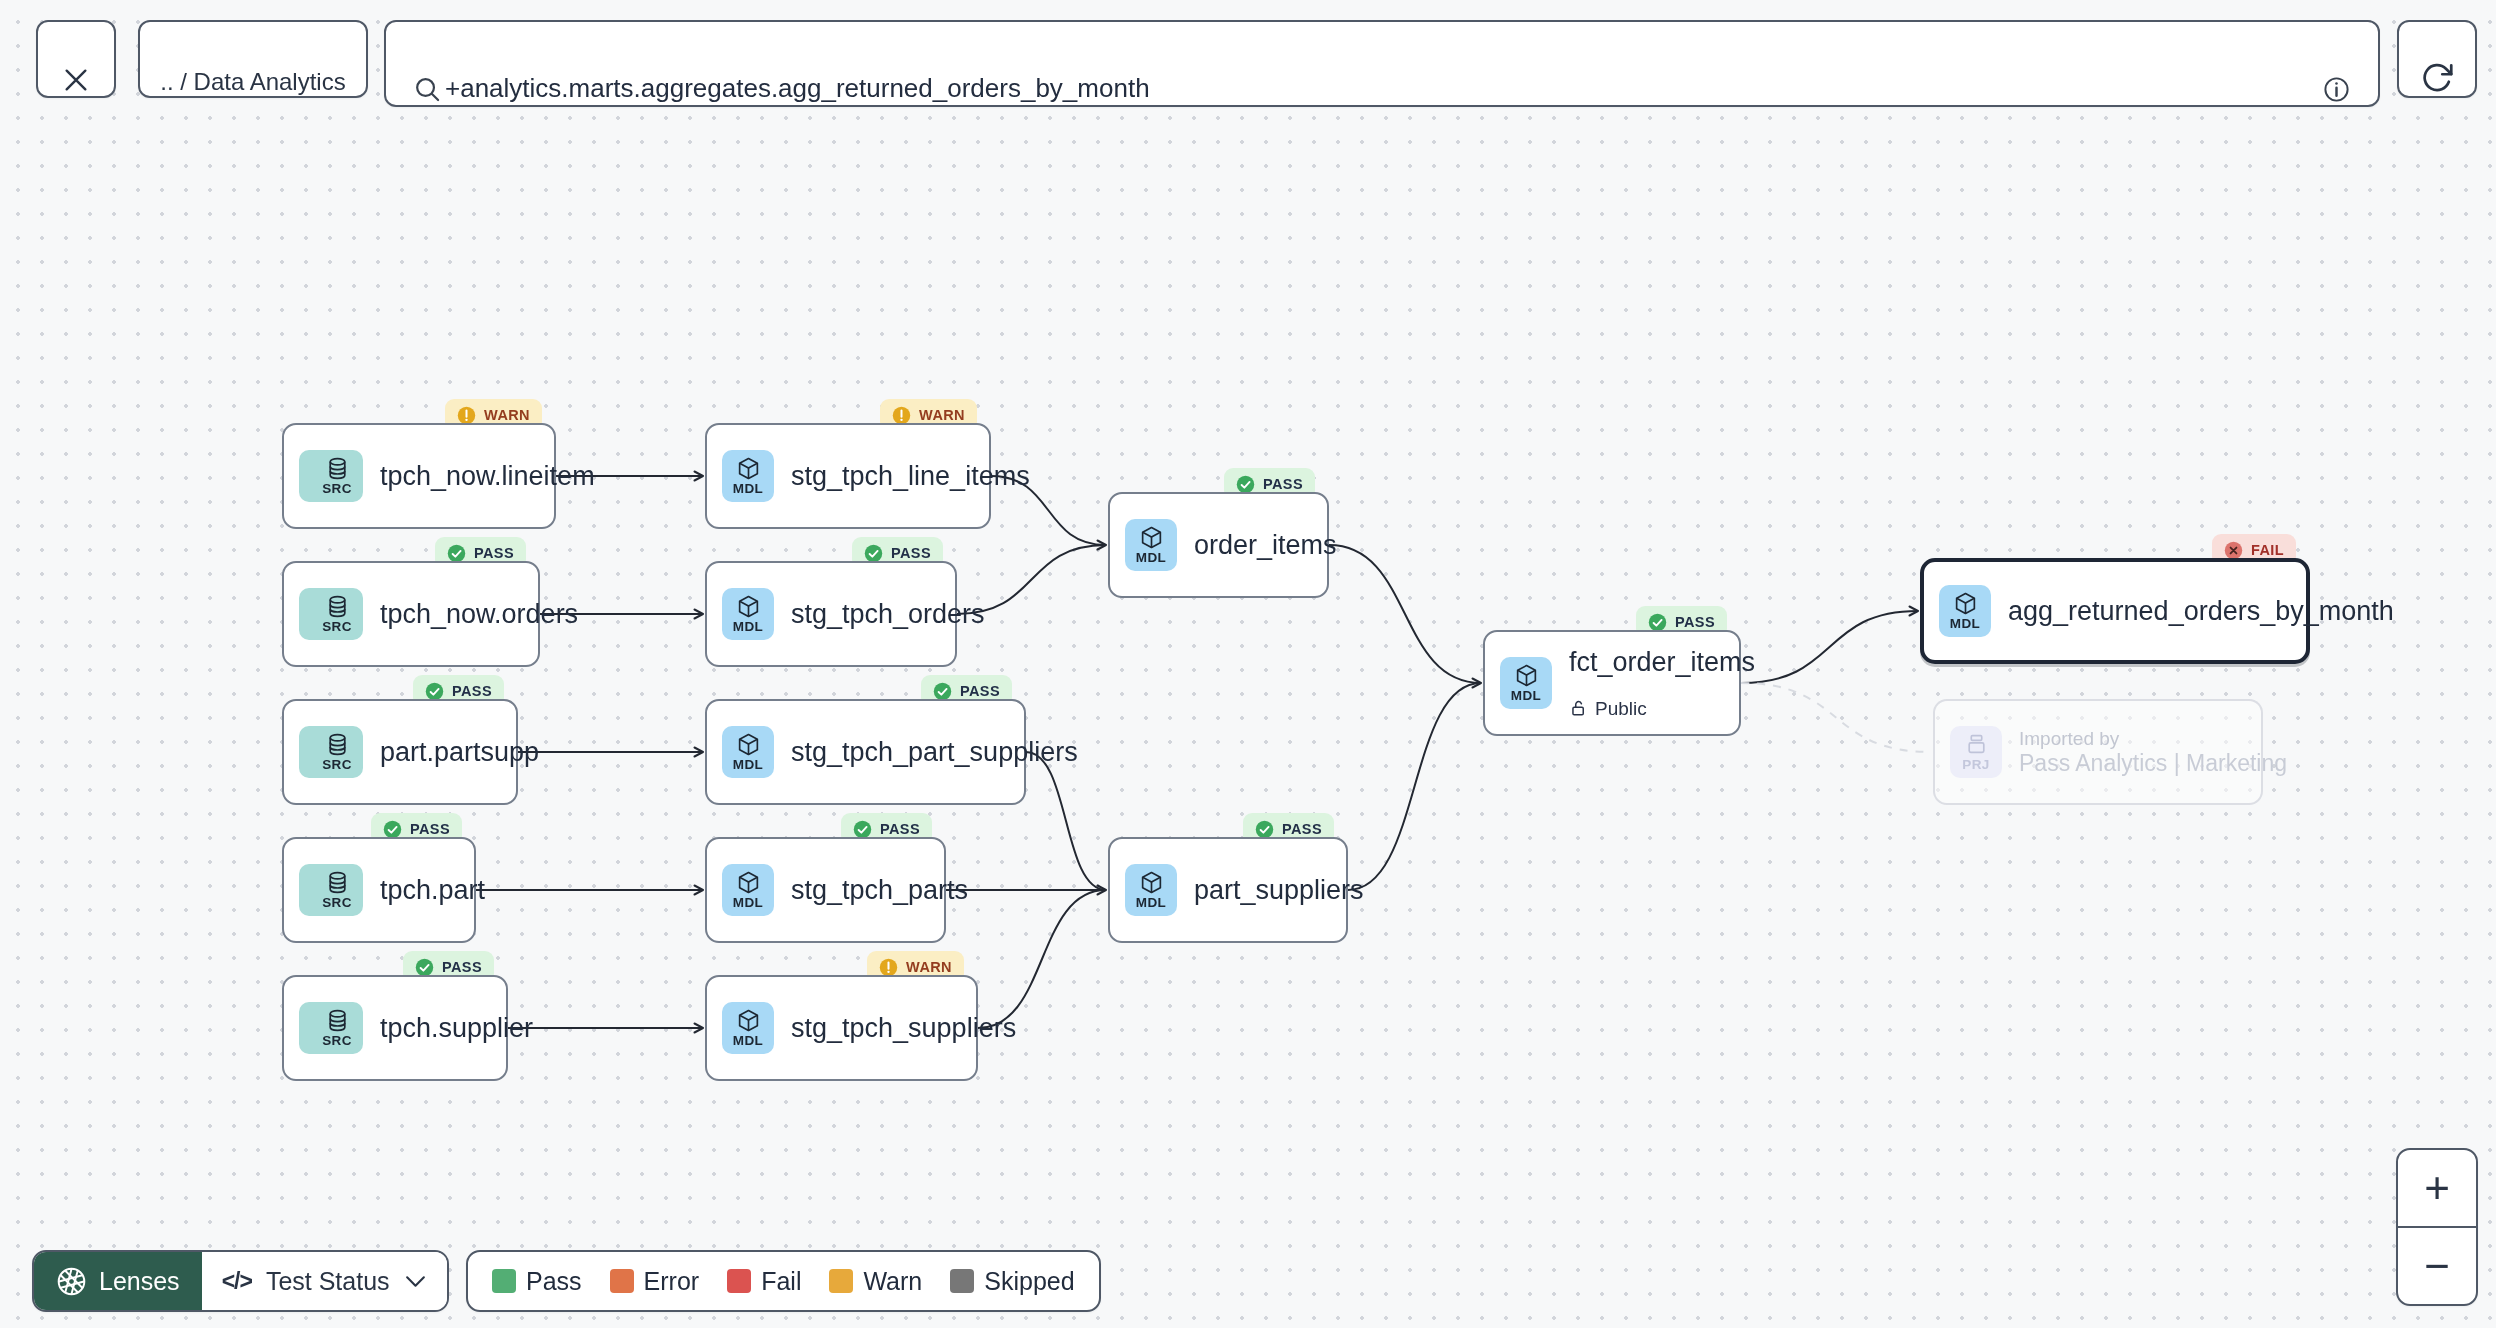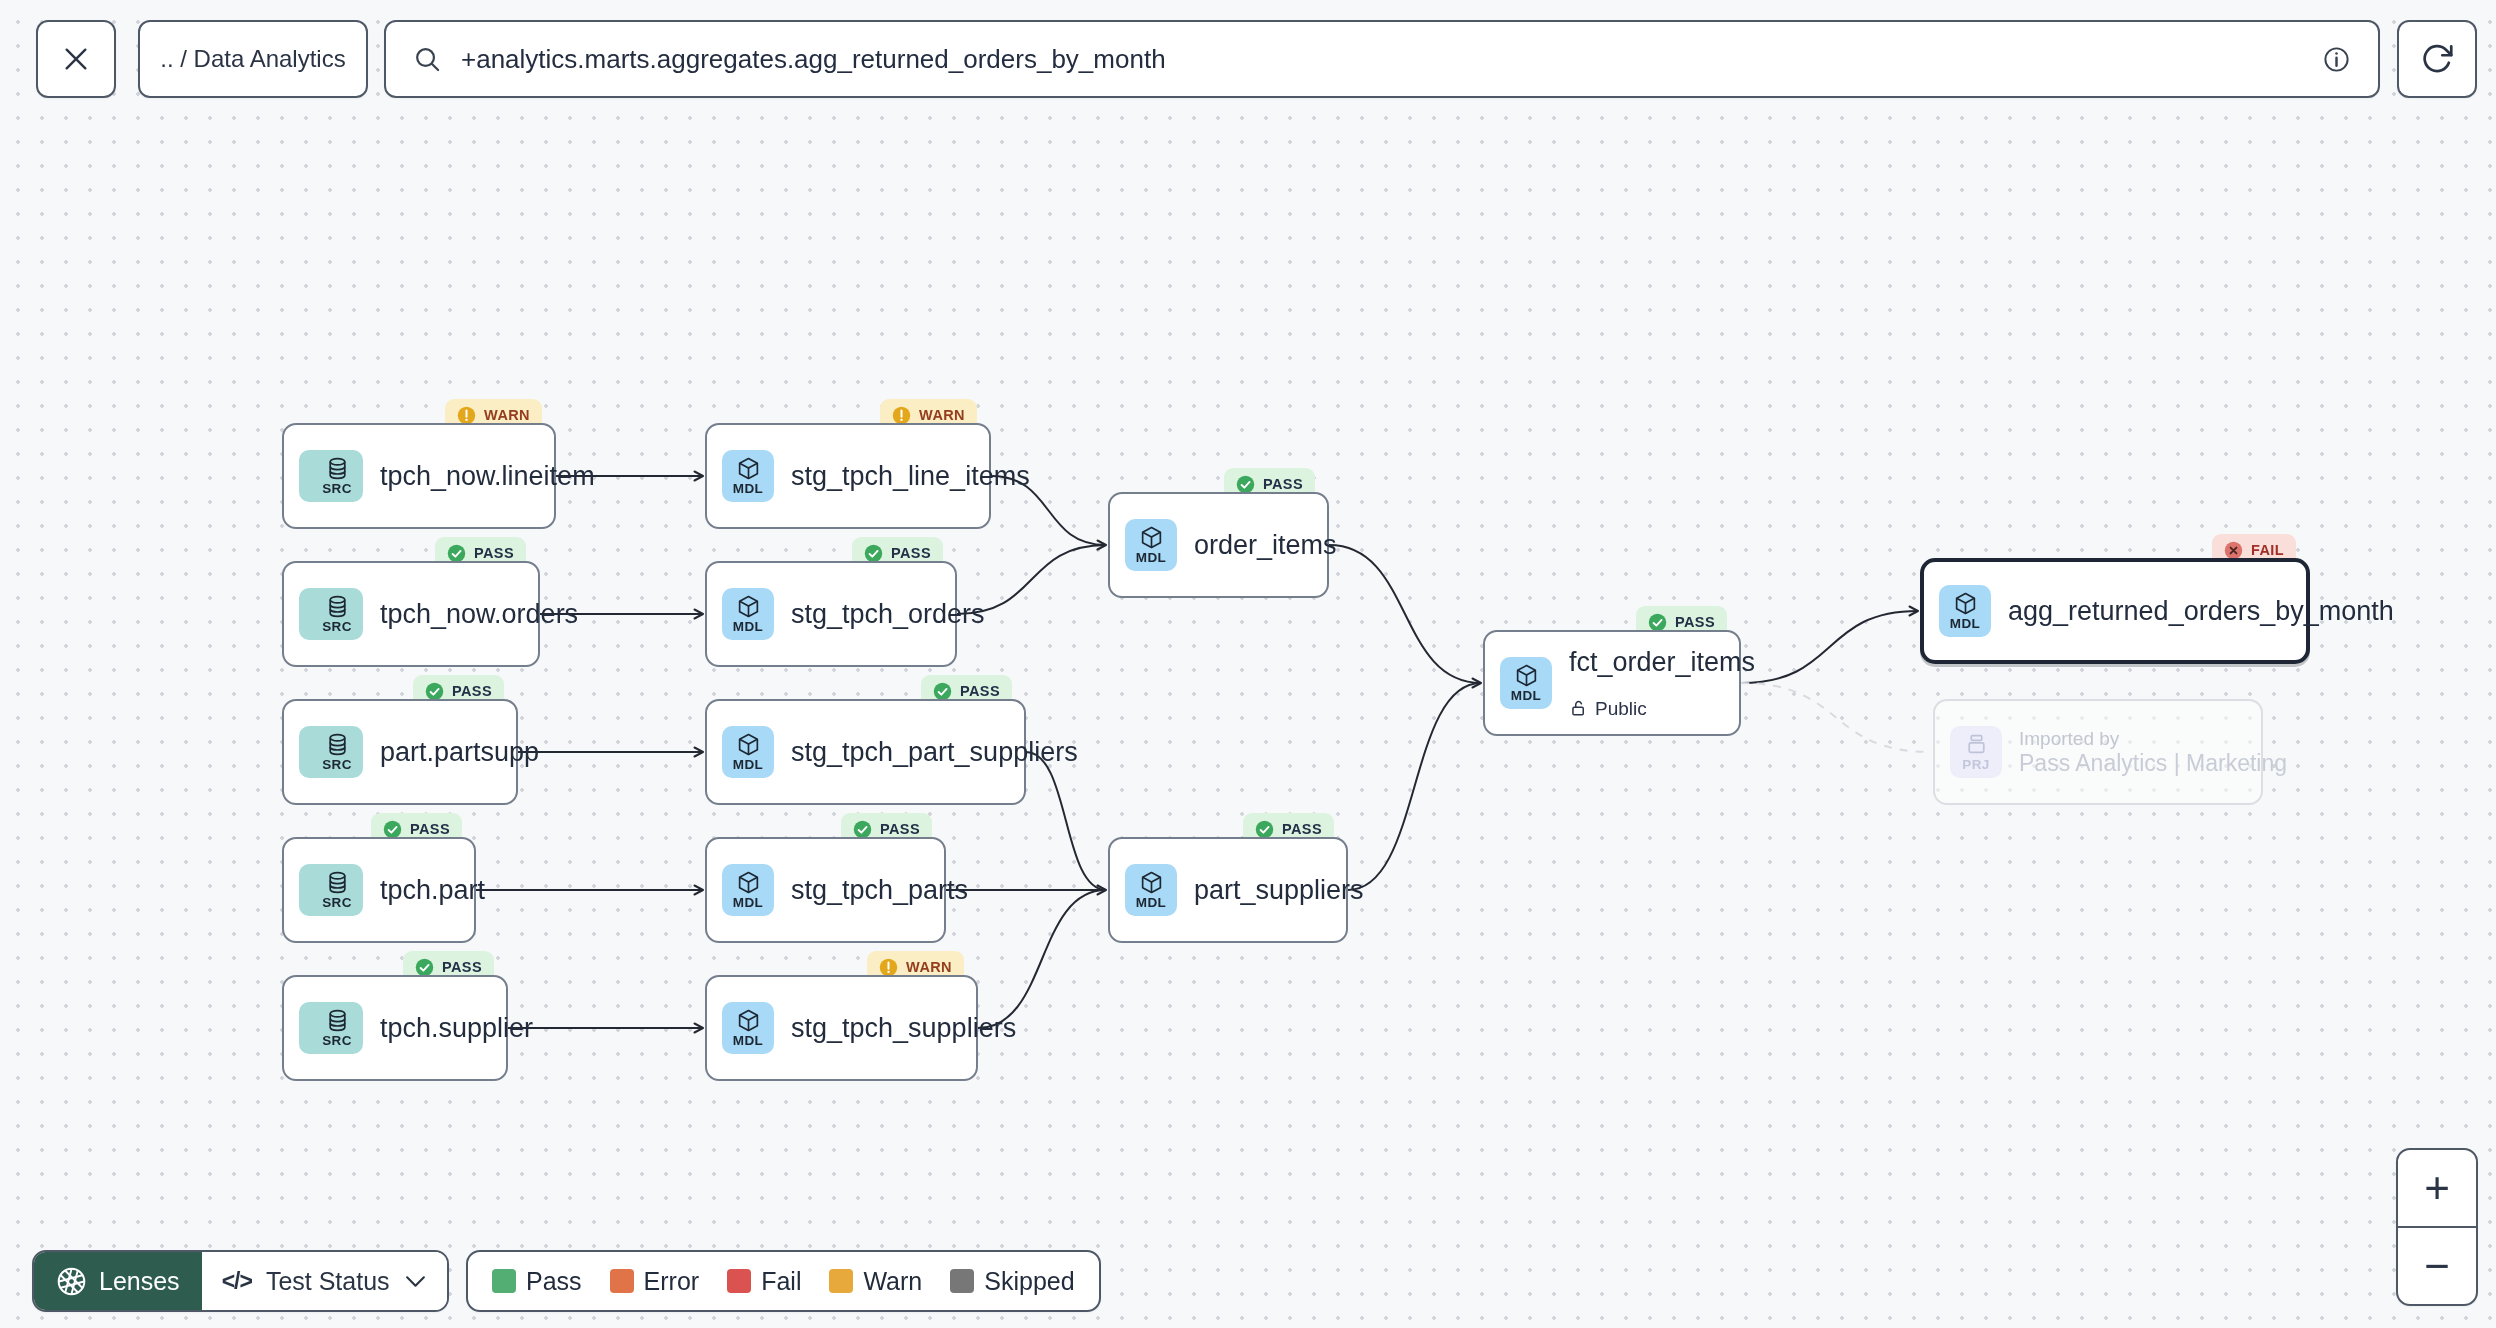".. / Data Analytics" .chromebtn { align-items: center -> flex-end }
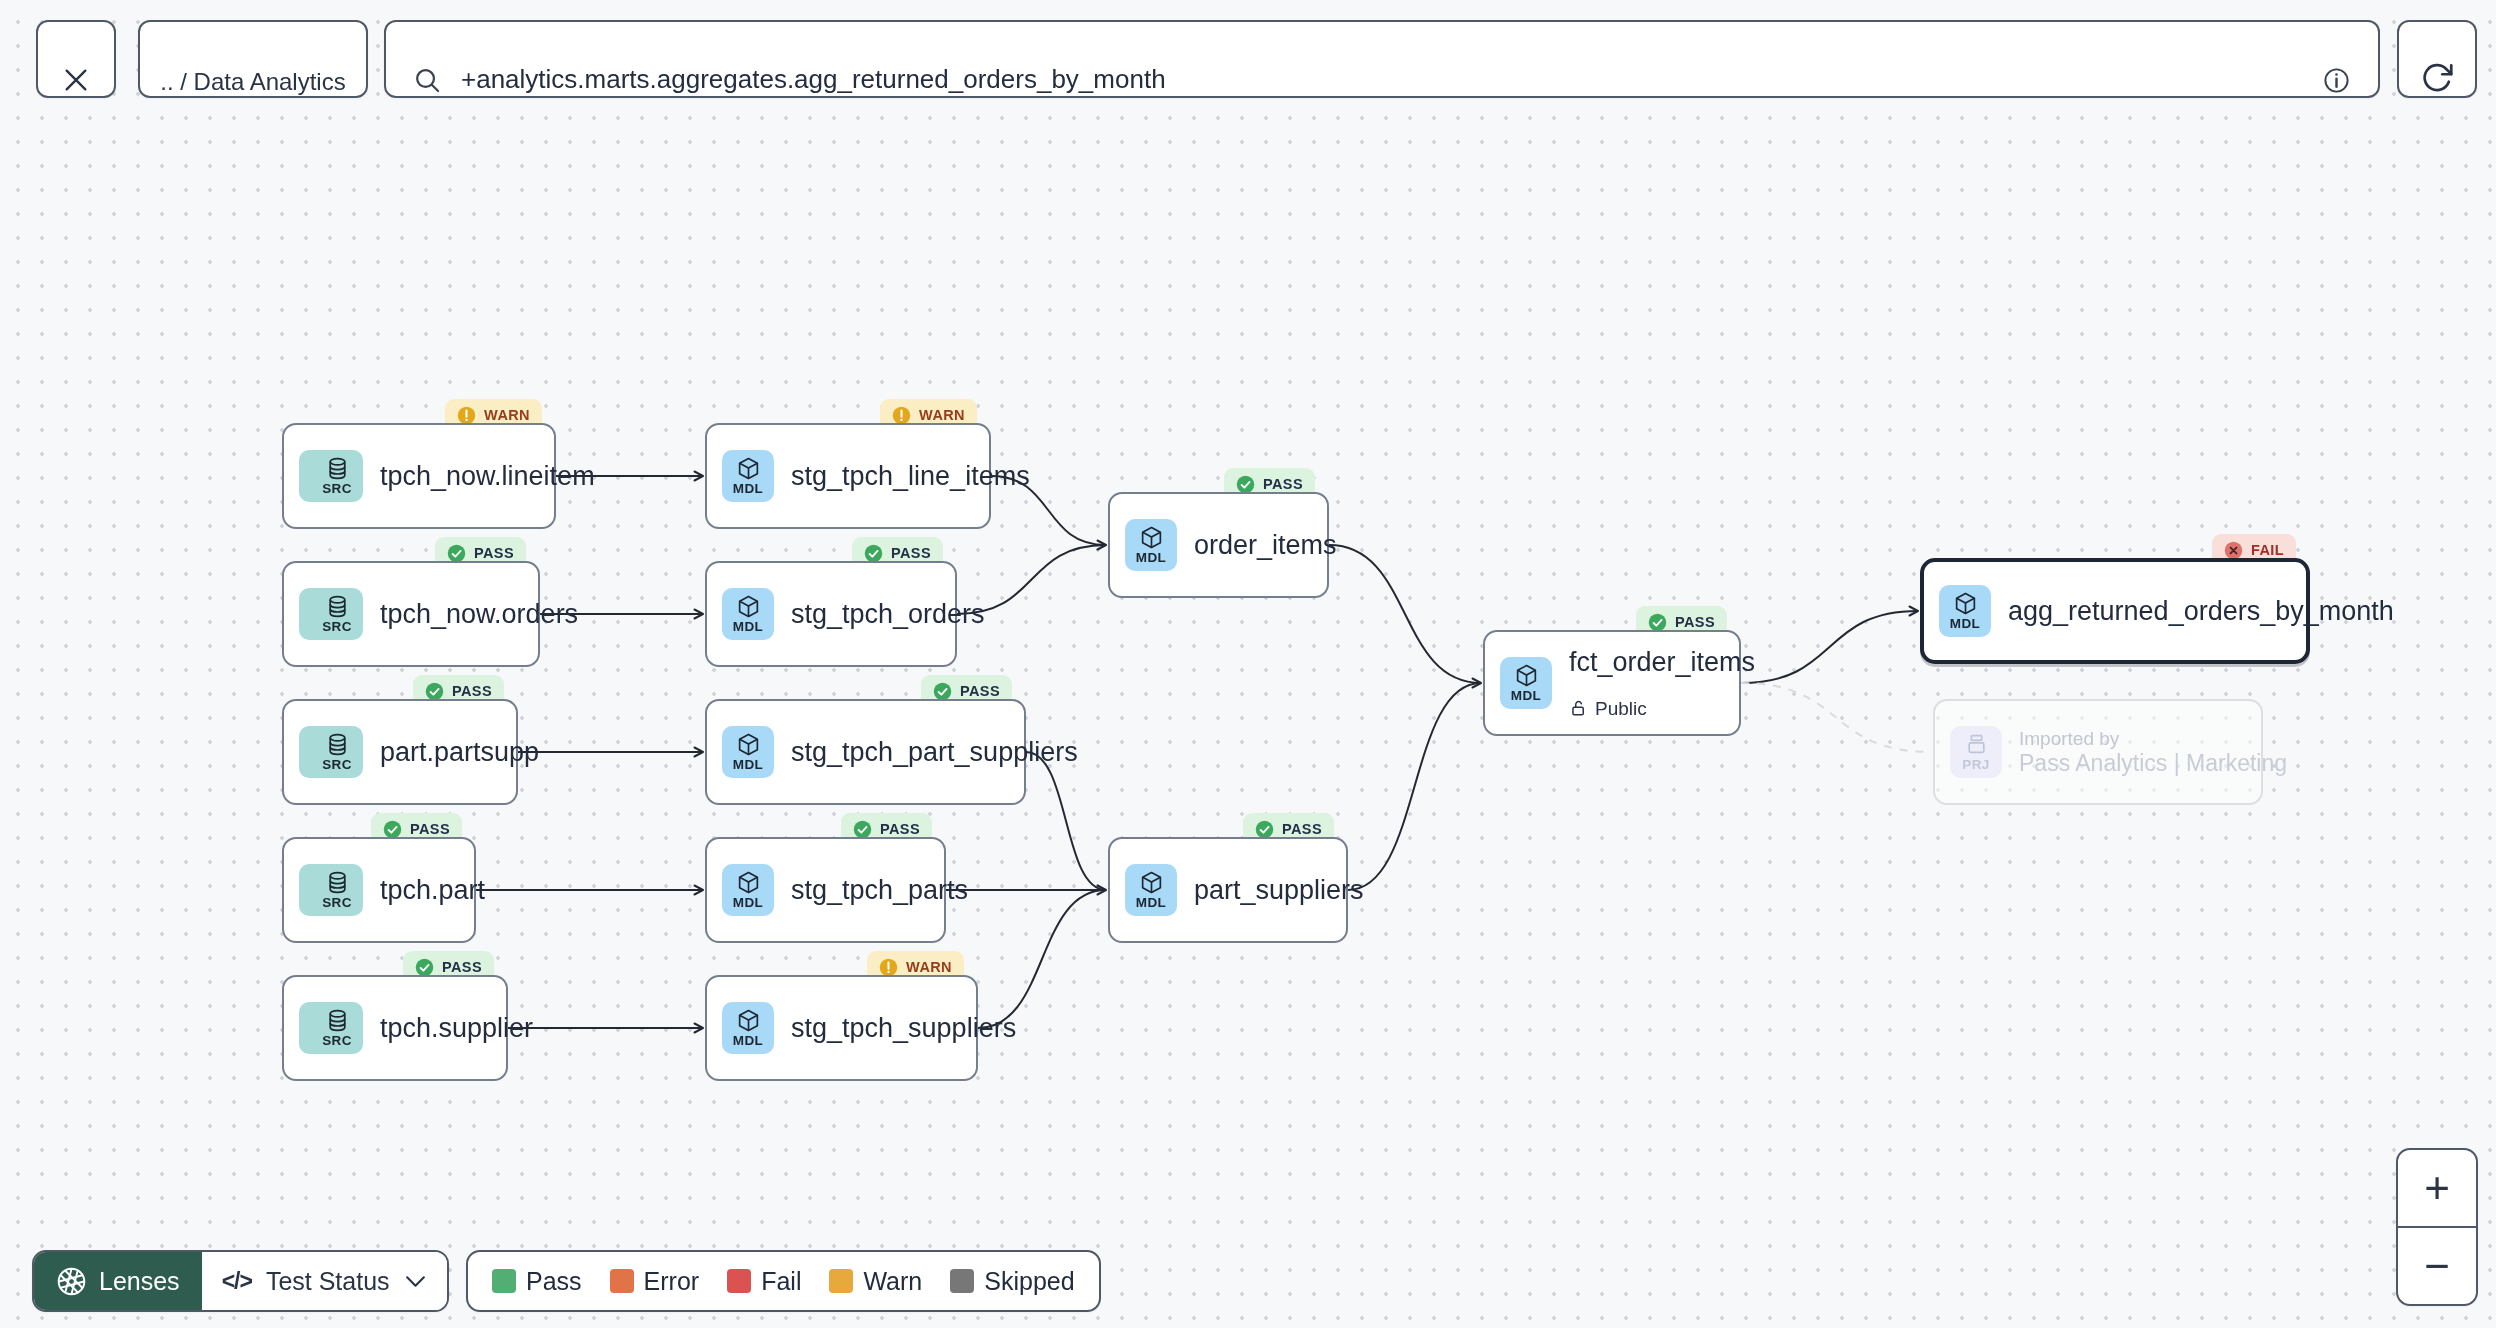"+analytics.marts.aggregates.agg_returned" #search-box { gap: 16px -> none; height: 78px -> 87px }
